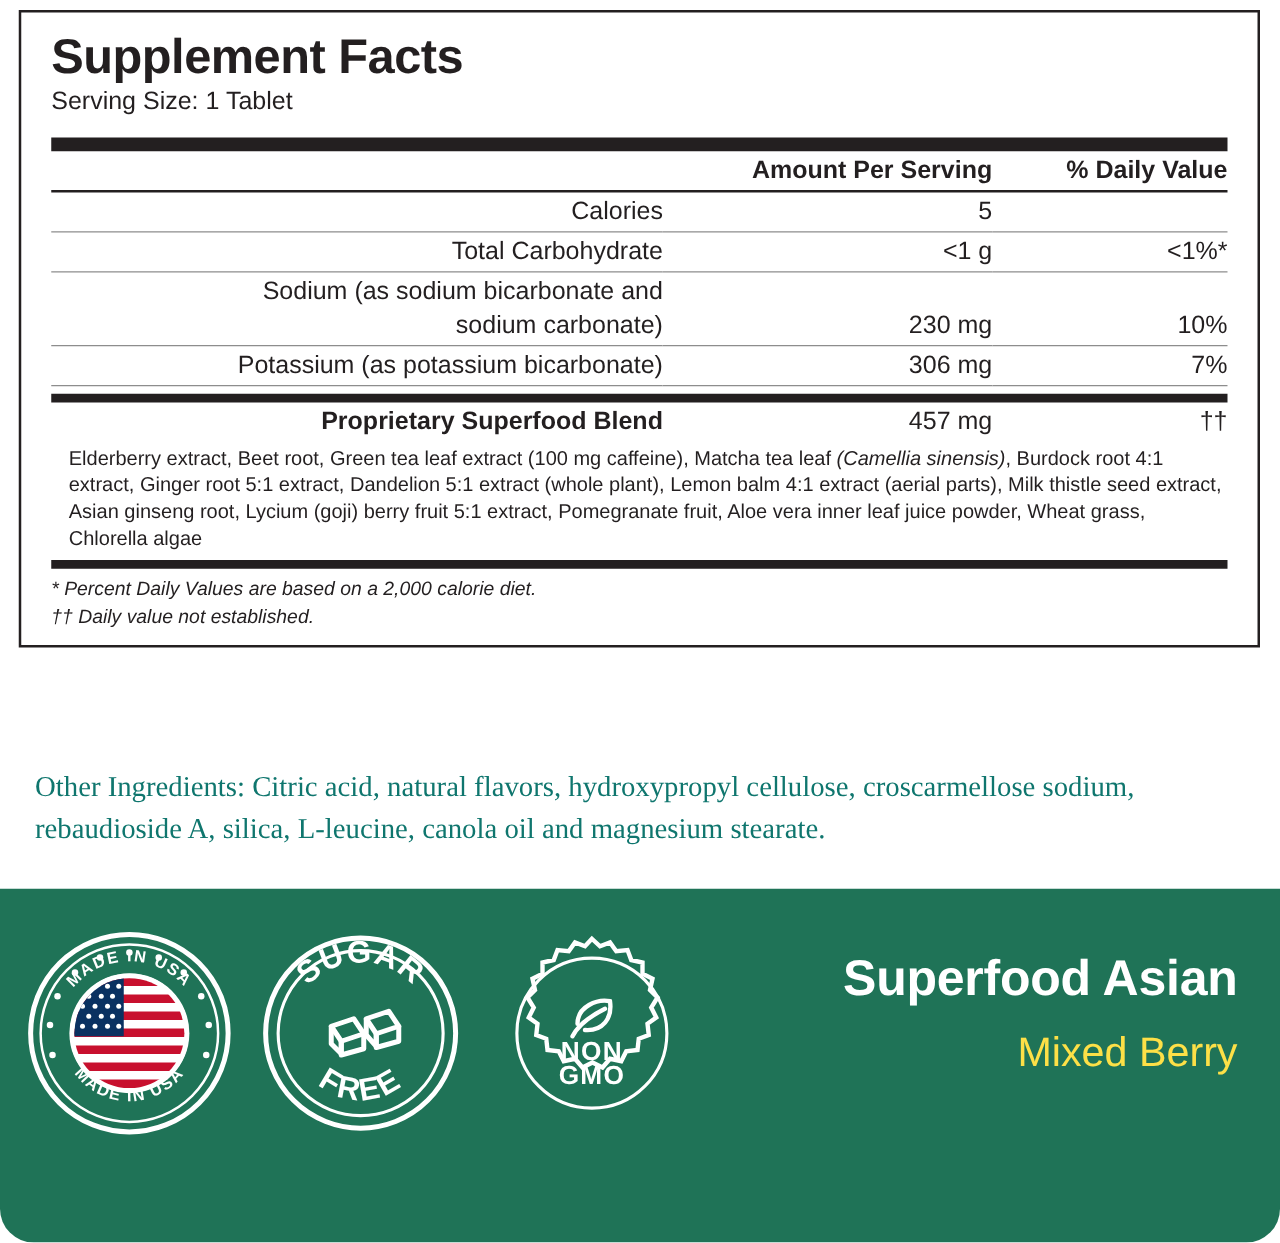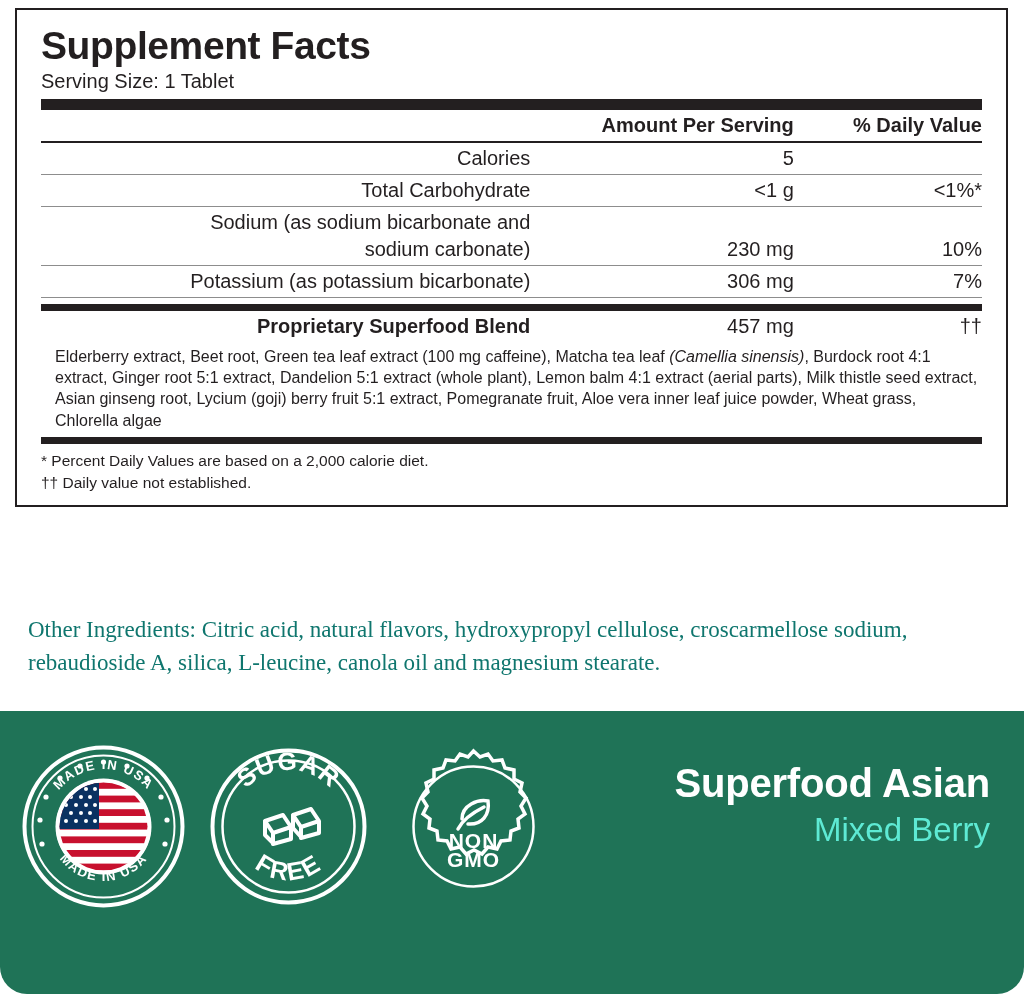"Serving Size: 1 Tablet" .serving { margin-bottom: 6px -> 17px }
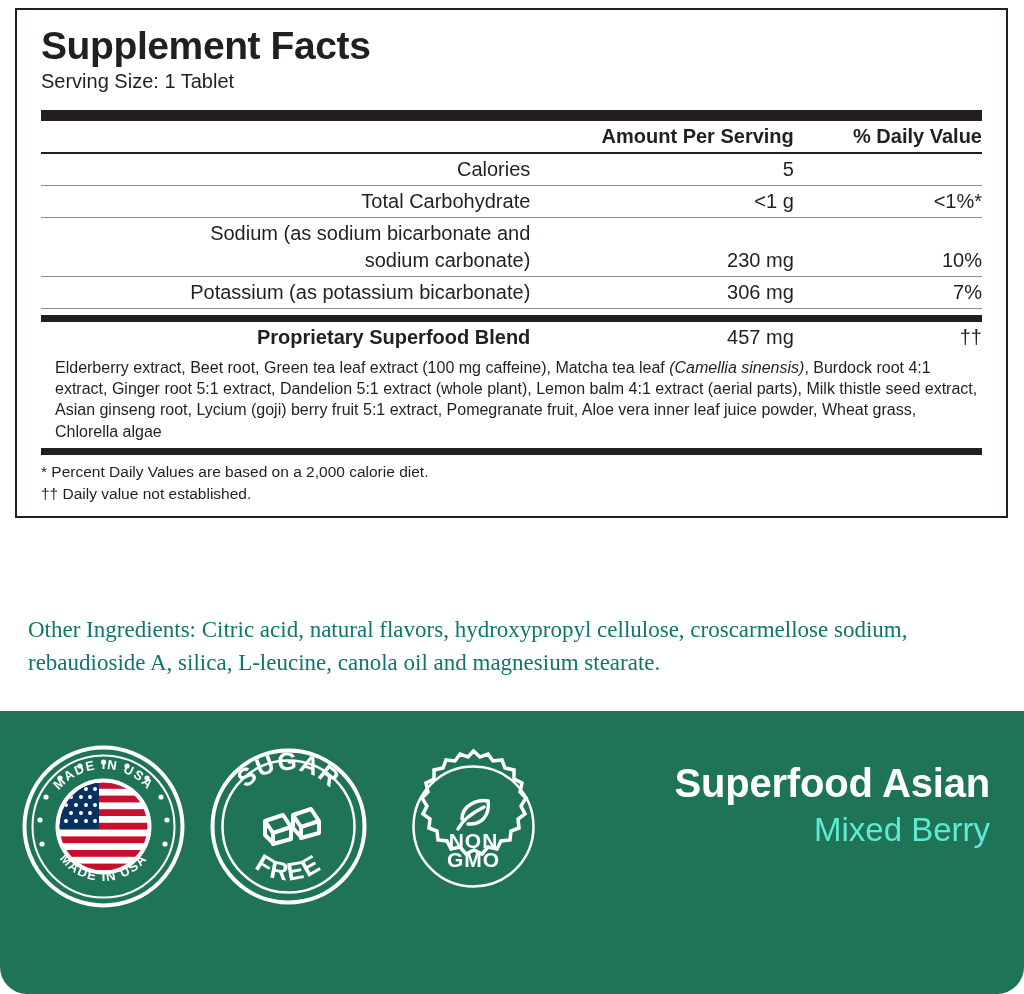"* Percent Daily Values are" .footnotes { font-style: none -> italic }
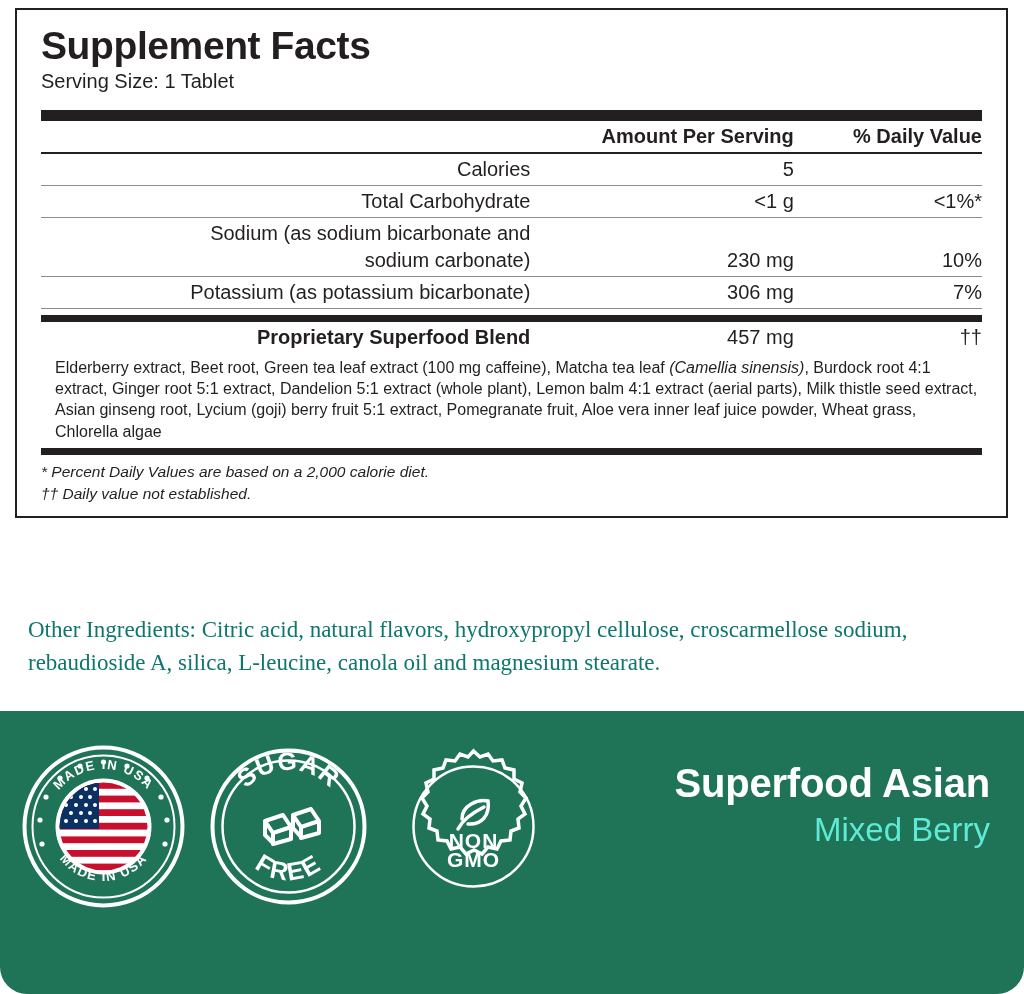"Mixed Berry" .product-flavor { color: #5eead4 -> #fde047; margin-top: 4px -> 16px }
